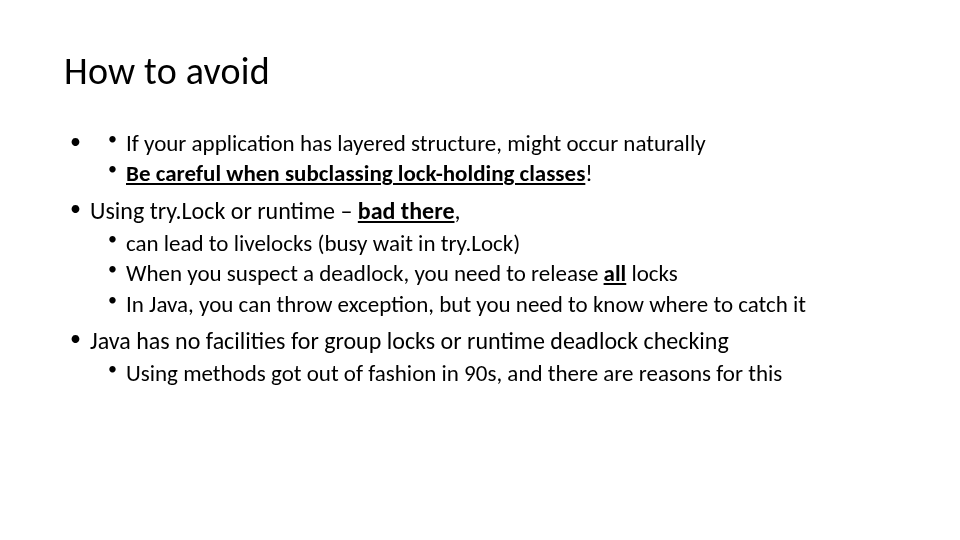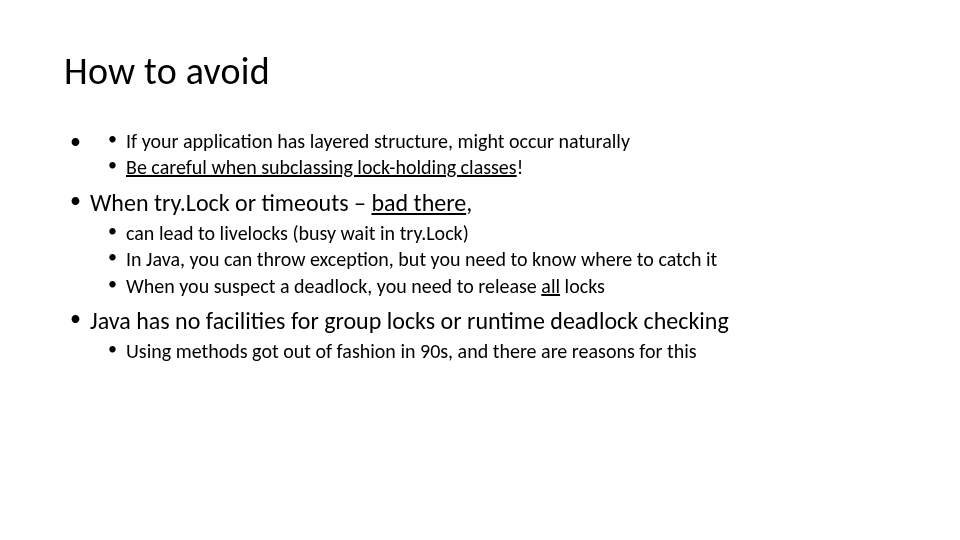"If your application has layered" ul.level2 { font-size: 20px -> 23px }
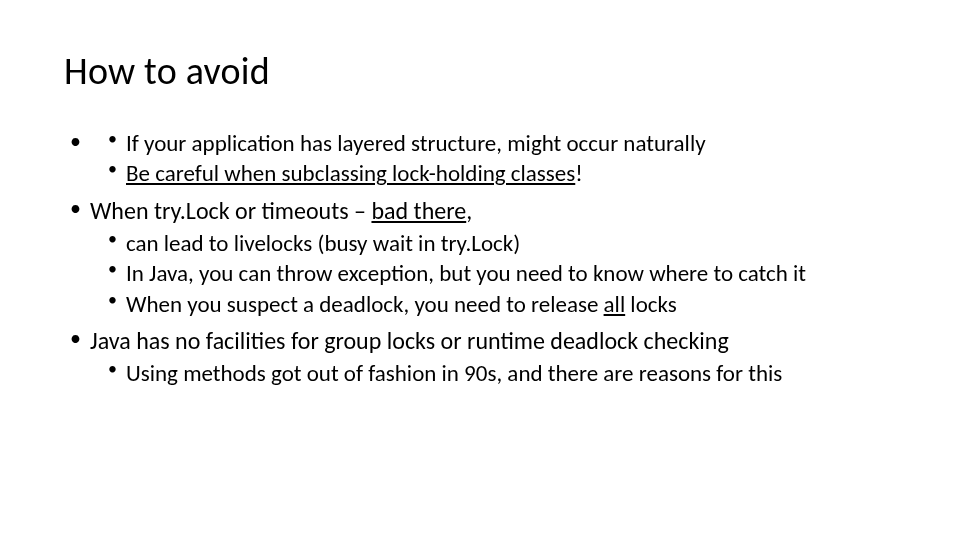"Be careful when subclassing lock-holding" .u { font-weight: none -> bold }
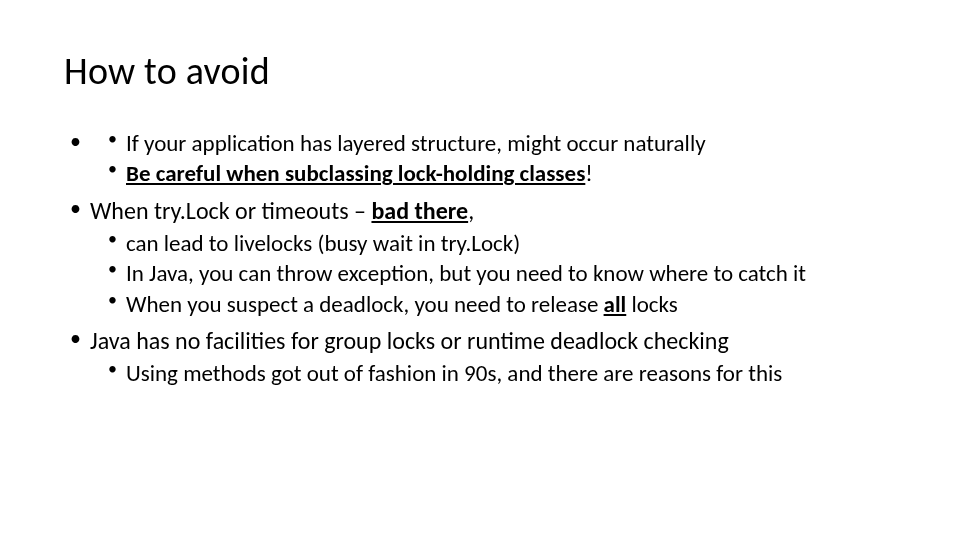"When try.Lock or timeouts –" span { text: When try.Lock or timeouts -> Using try.Lock or runtime }
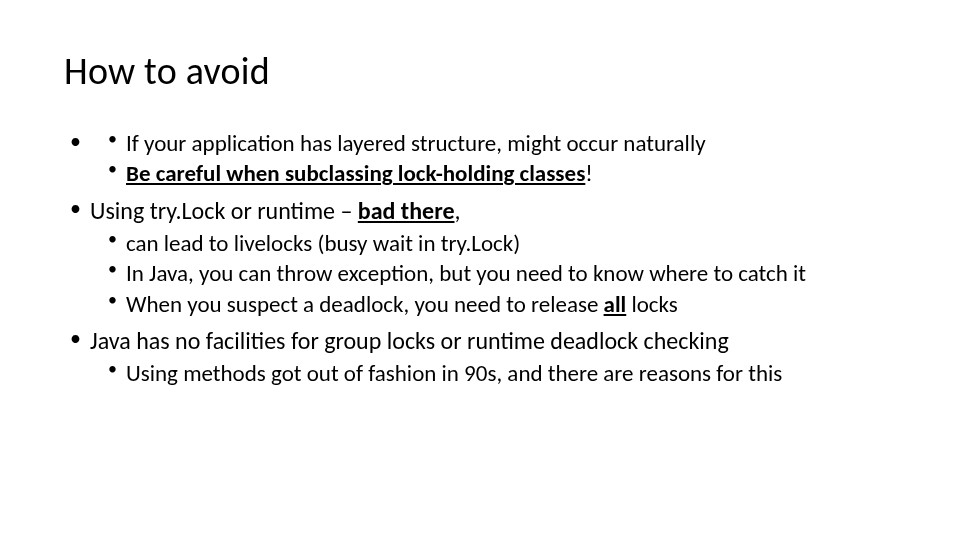"In Java, you can throw" li { order: before "When you suspect a deadlock," -> after "When you suspect a deadlock," }
